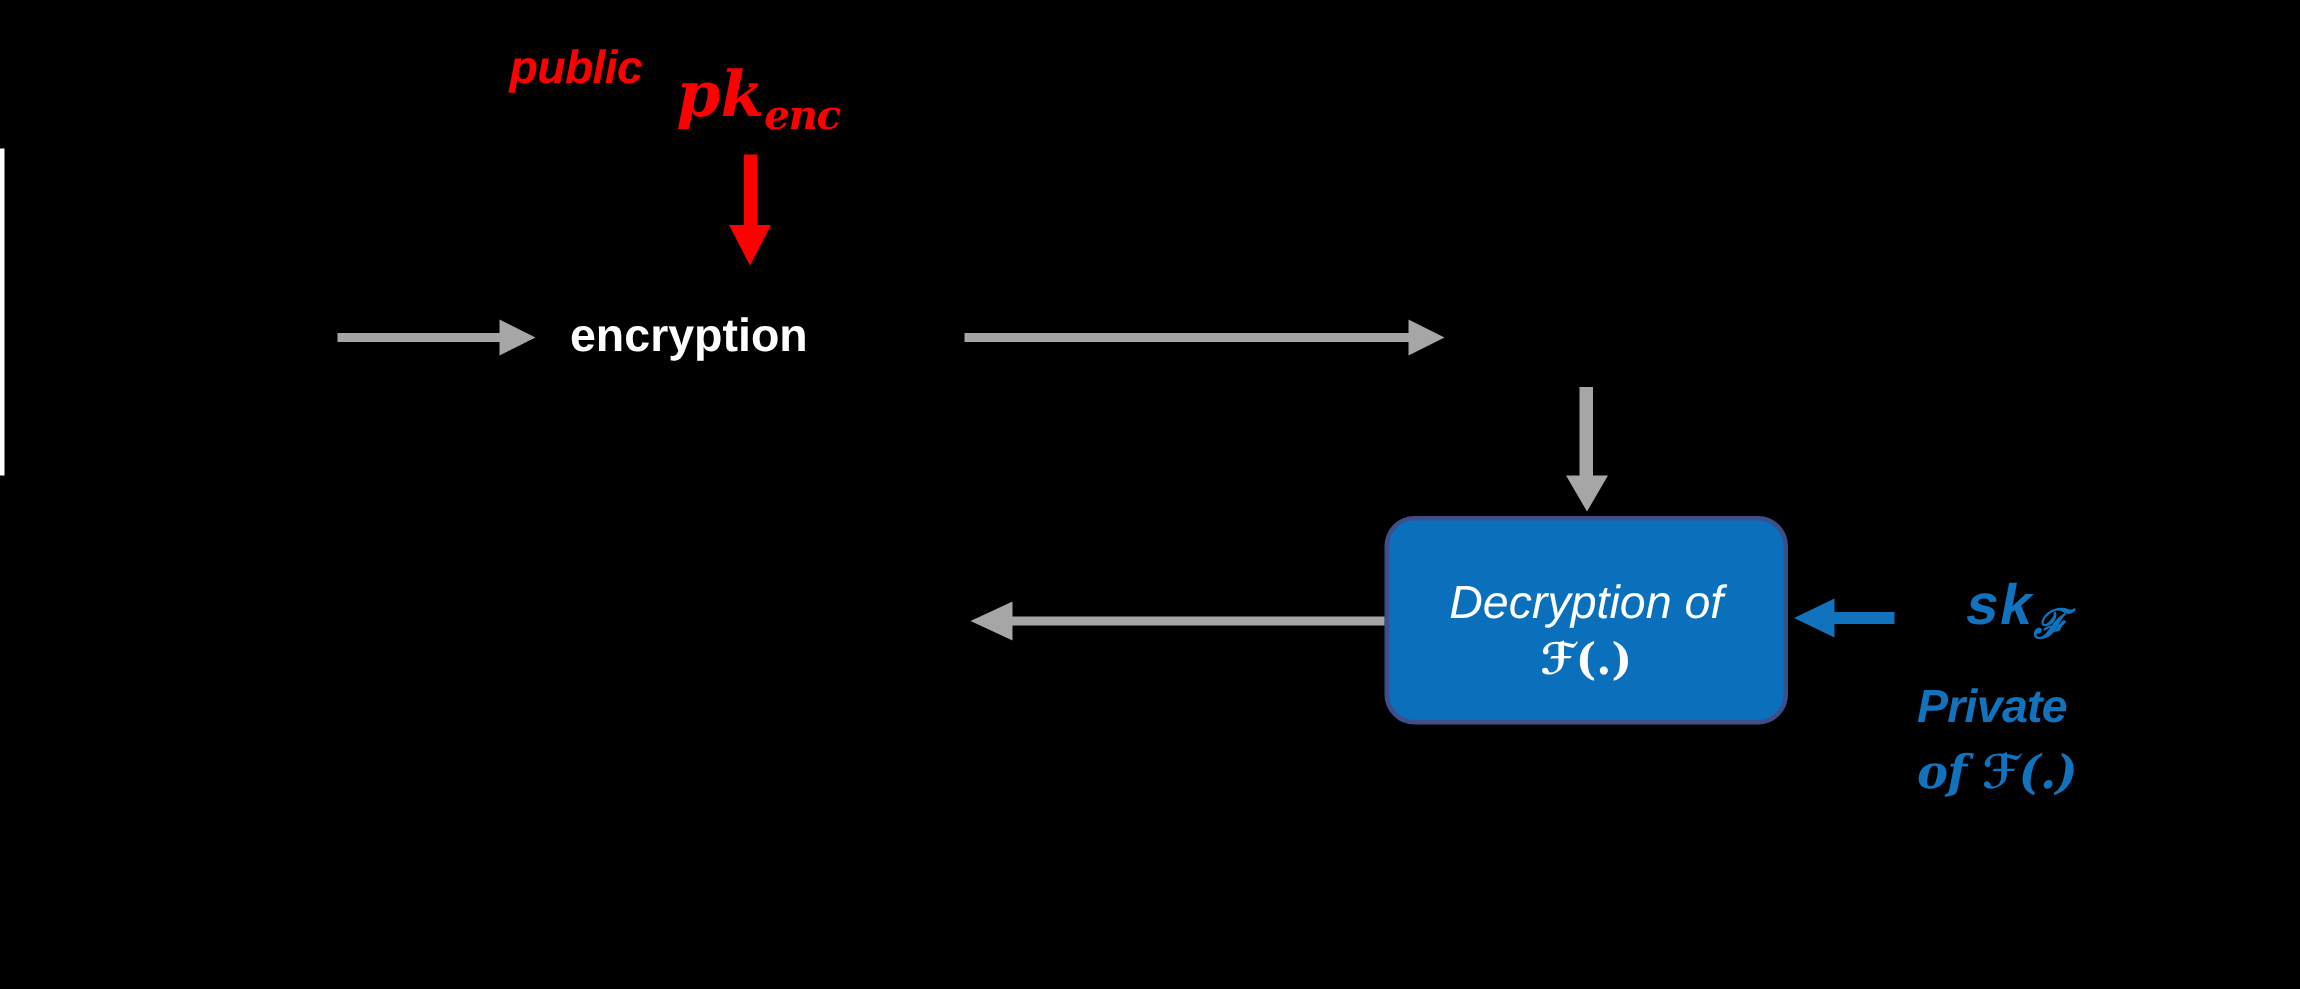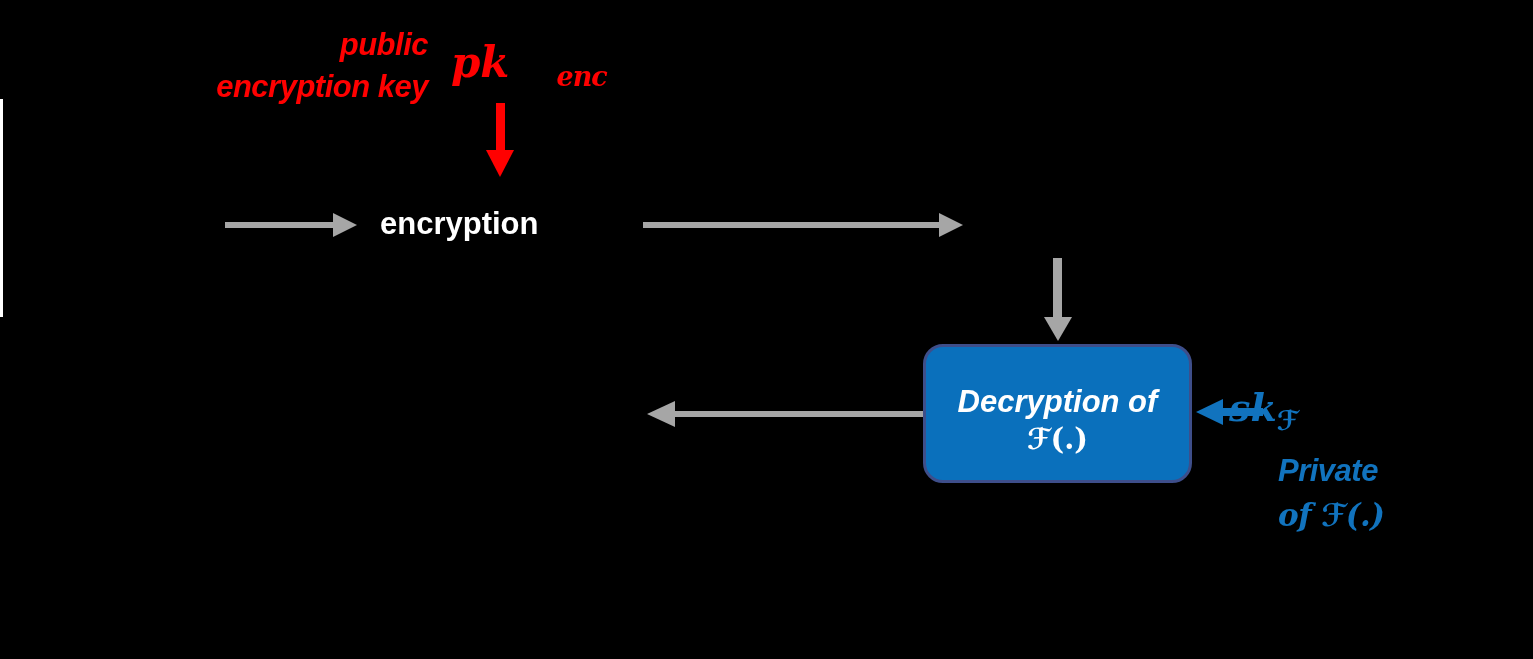"encryption key" div { html: <div>encryption key</div> -> none }
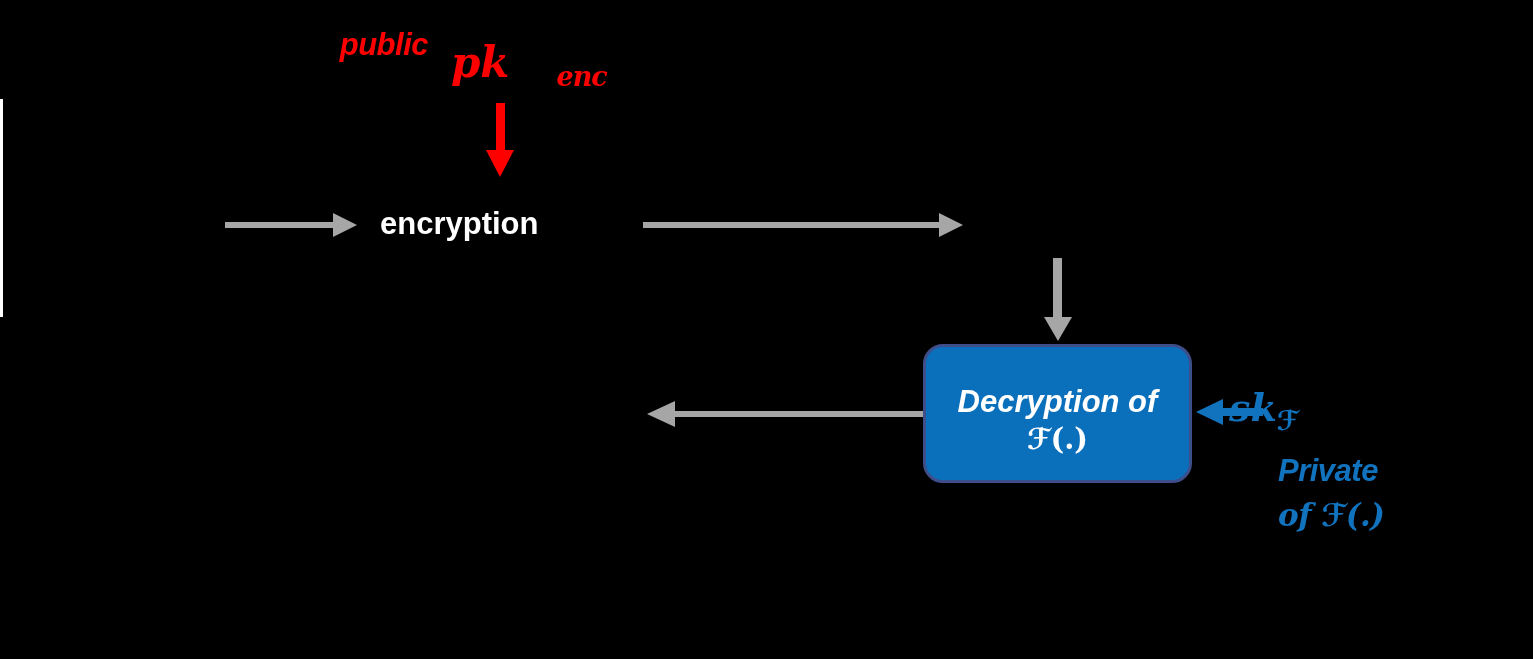"enc" .pk-math .sub { margin-left: 47px -> none }
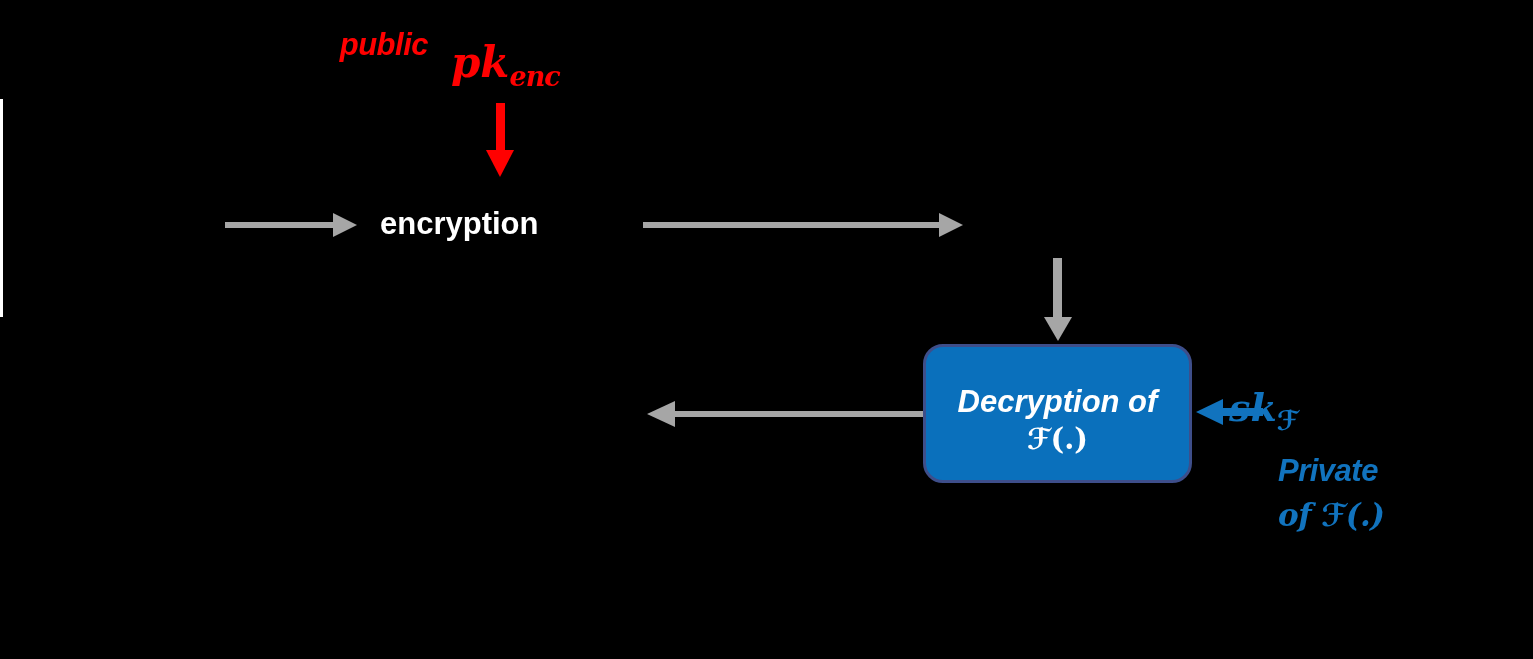"Decryption of" .dec-box .l1 { font-weight: bold -> normal }
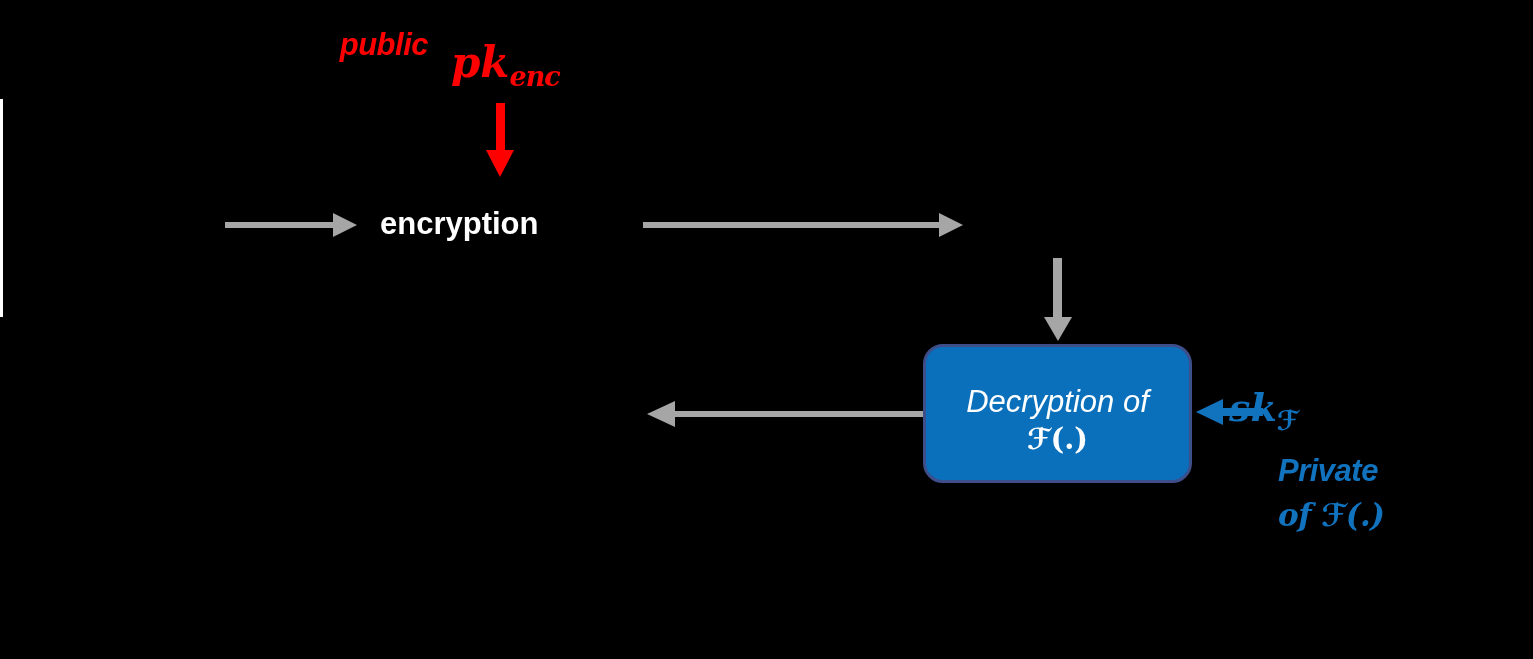"skℱ" .sk-math { font-family: none -> Liberation Mono, monospace; left: 1229px -> 1310px }
